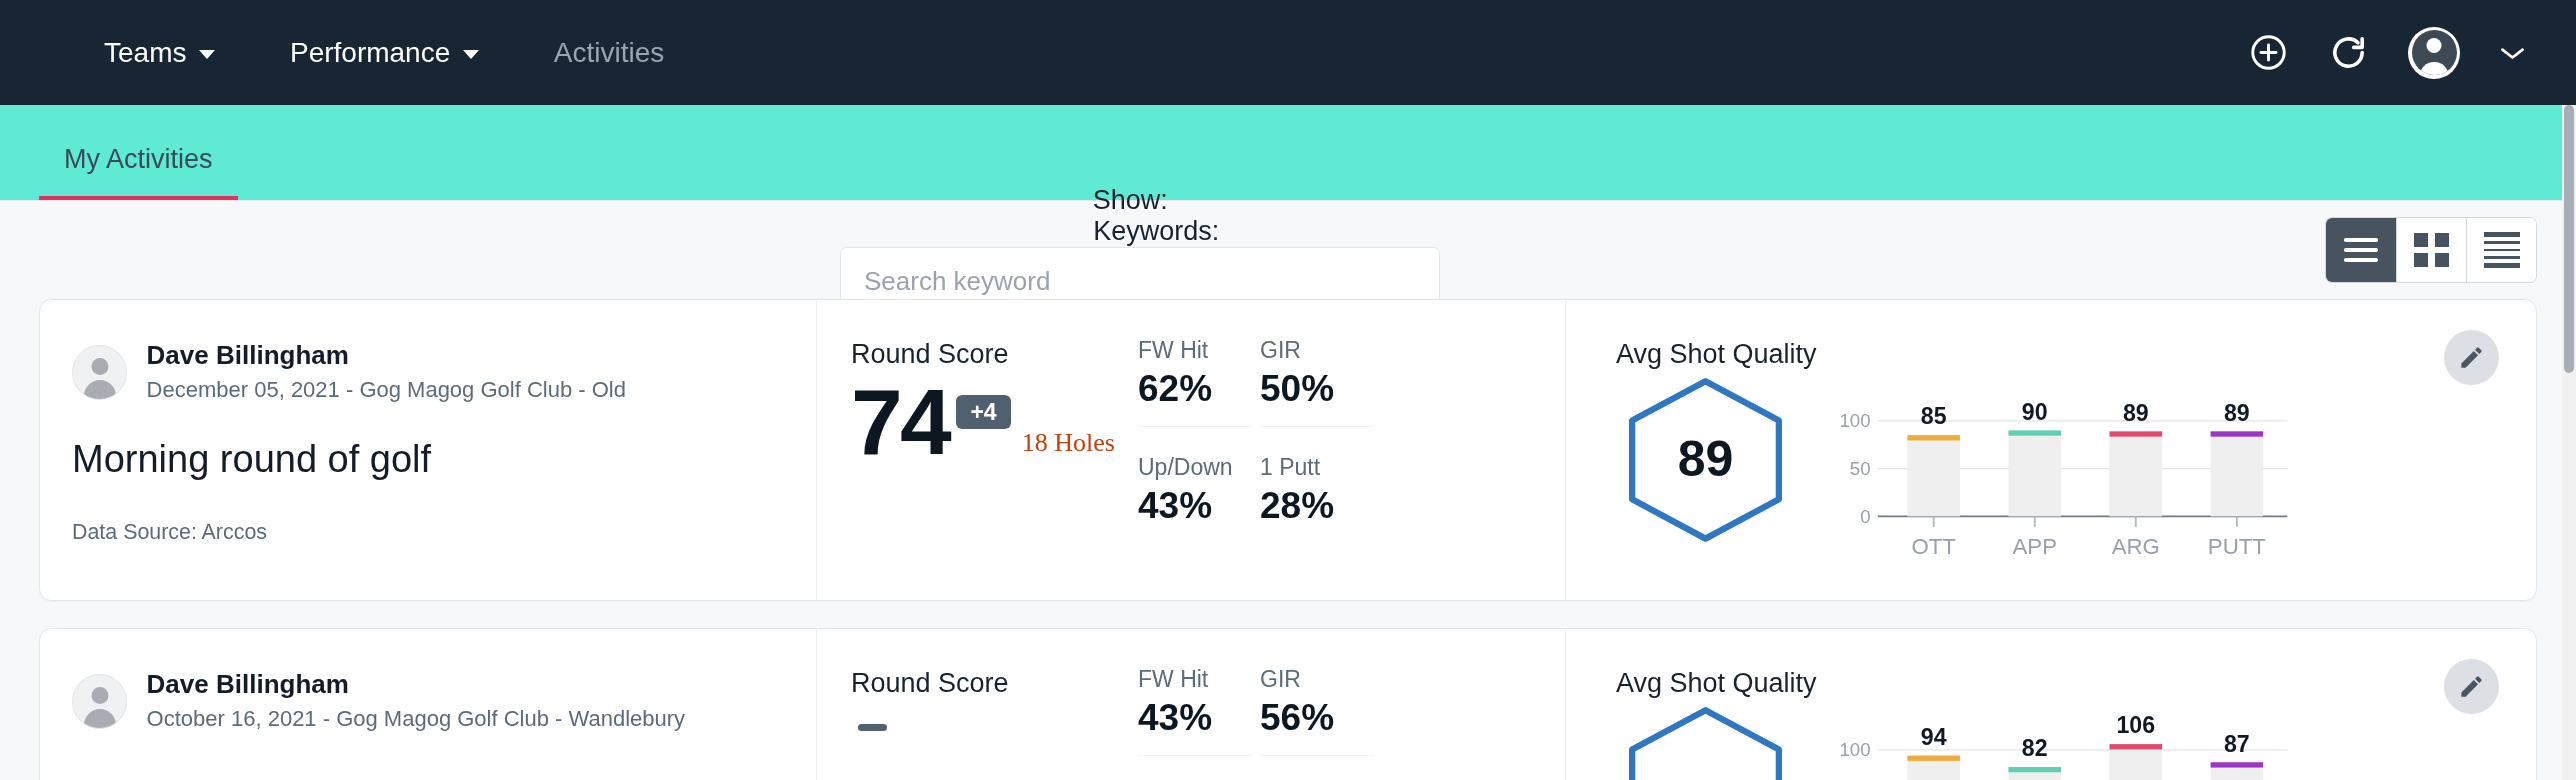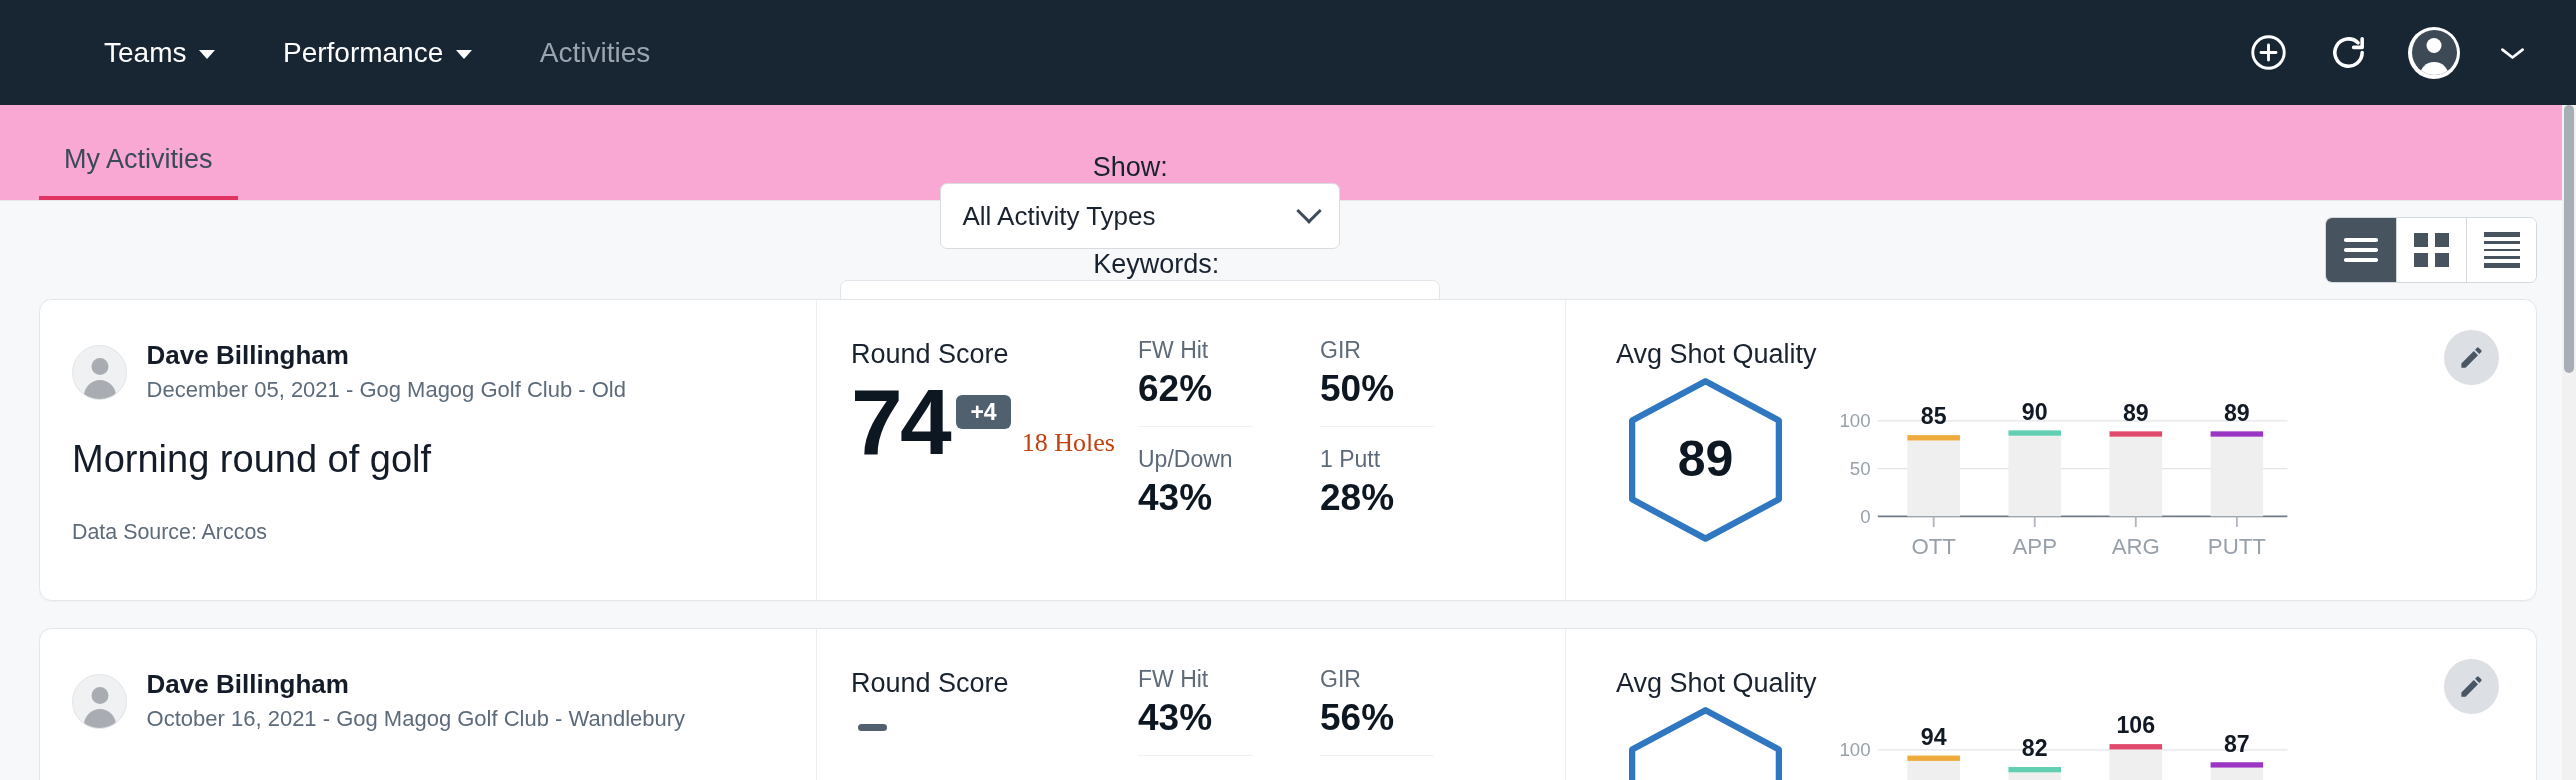"Teams" .nav-links { gap: 0 -> 7px }
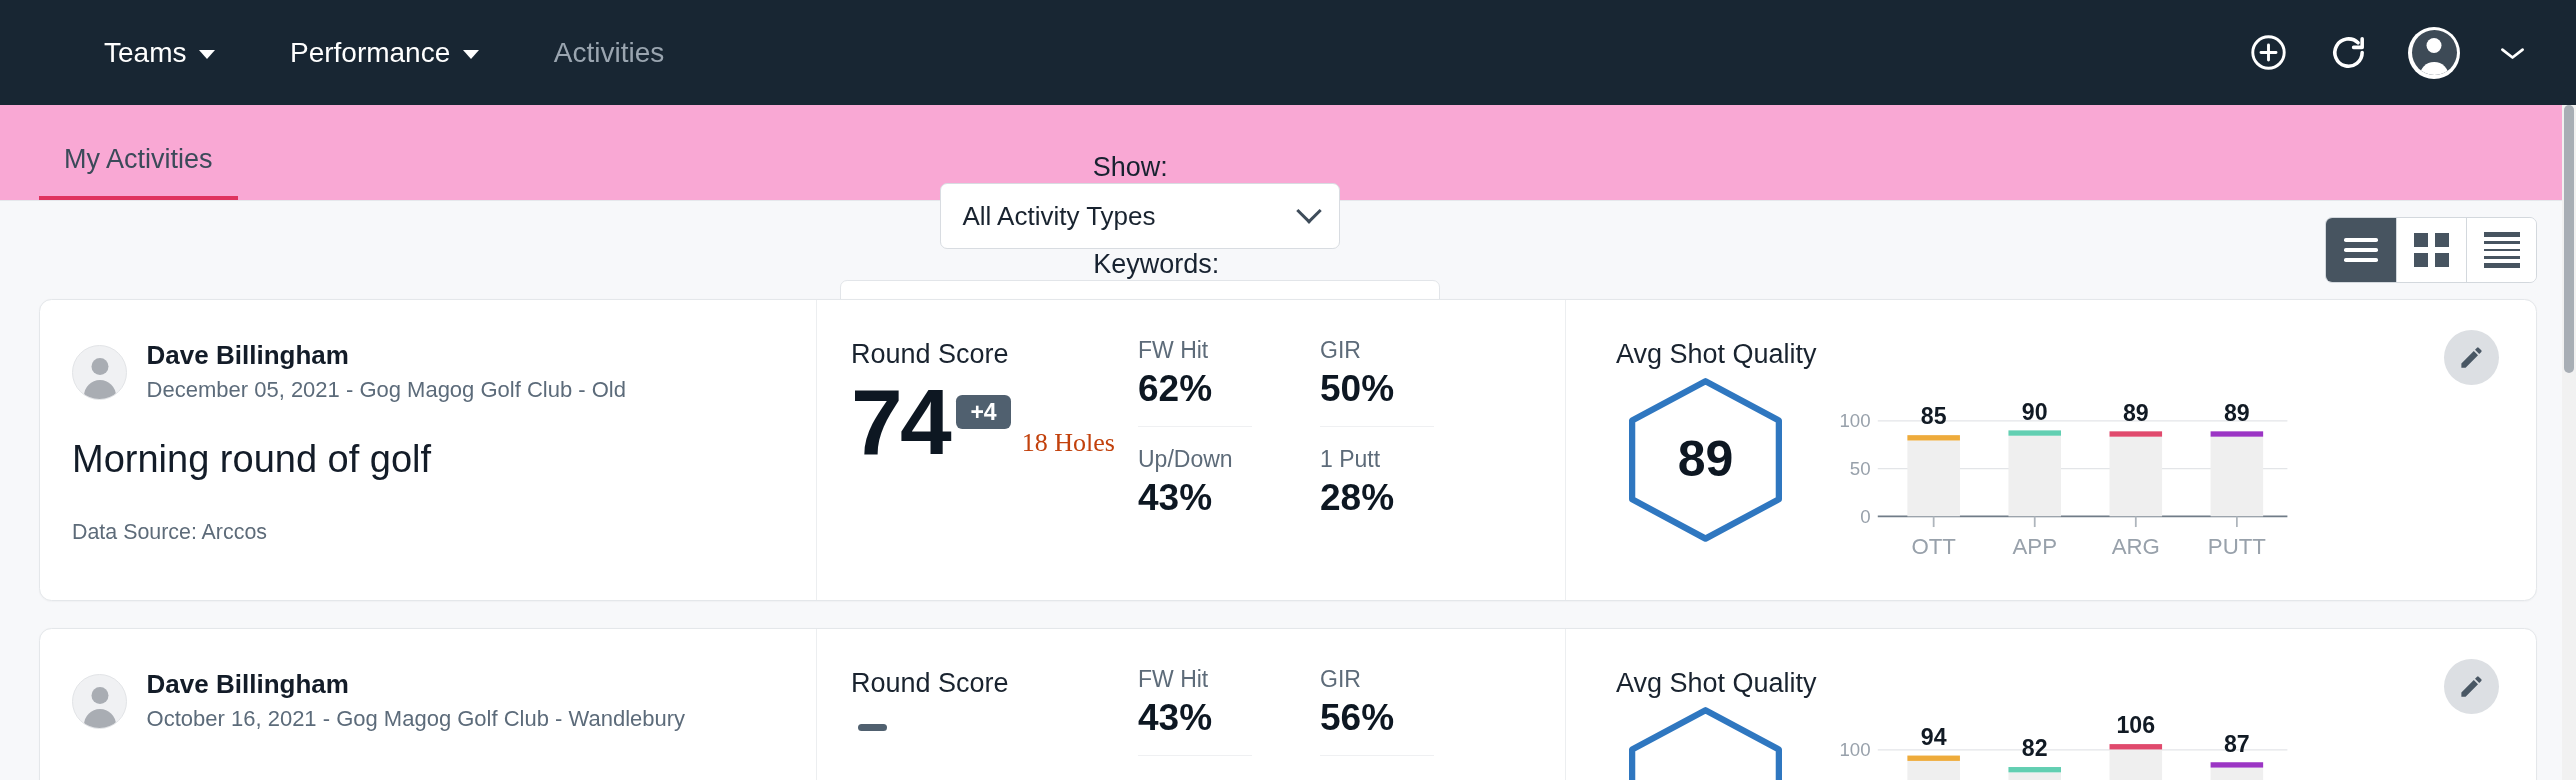"My Activities" .tabbar { background: #f9a8d4 -> #5eead4 }
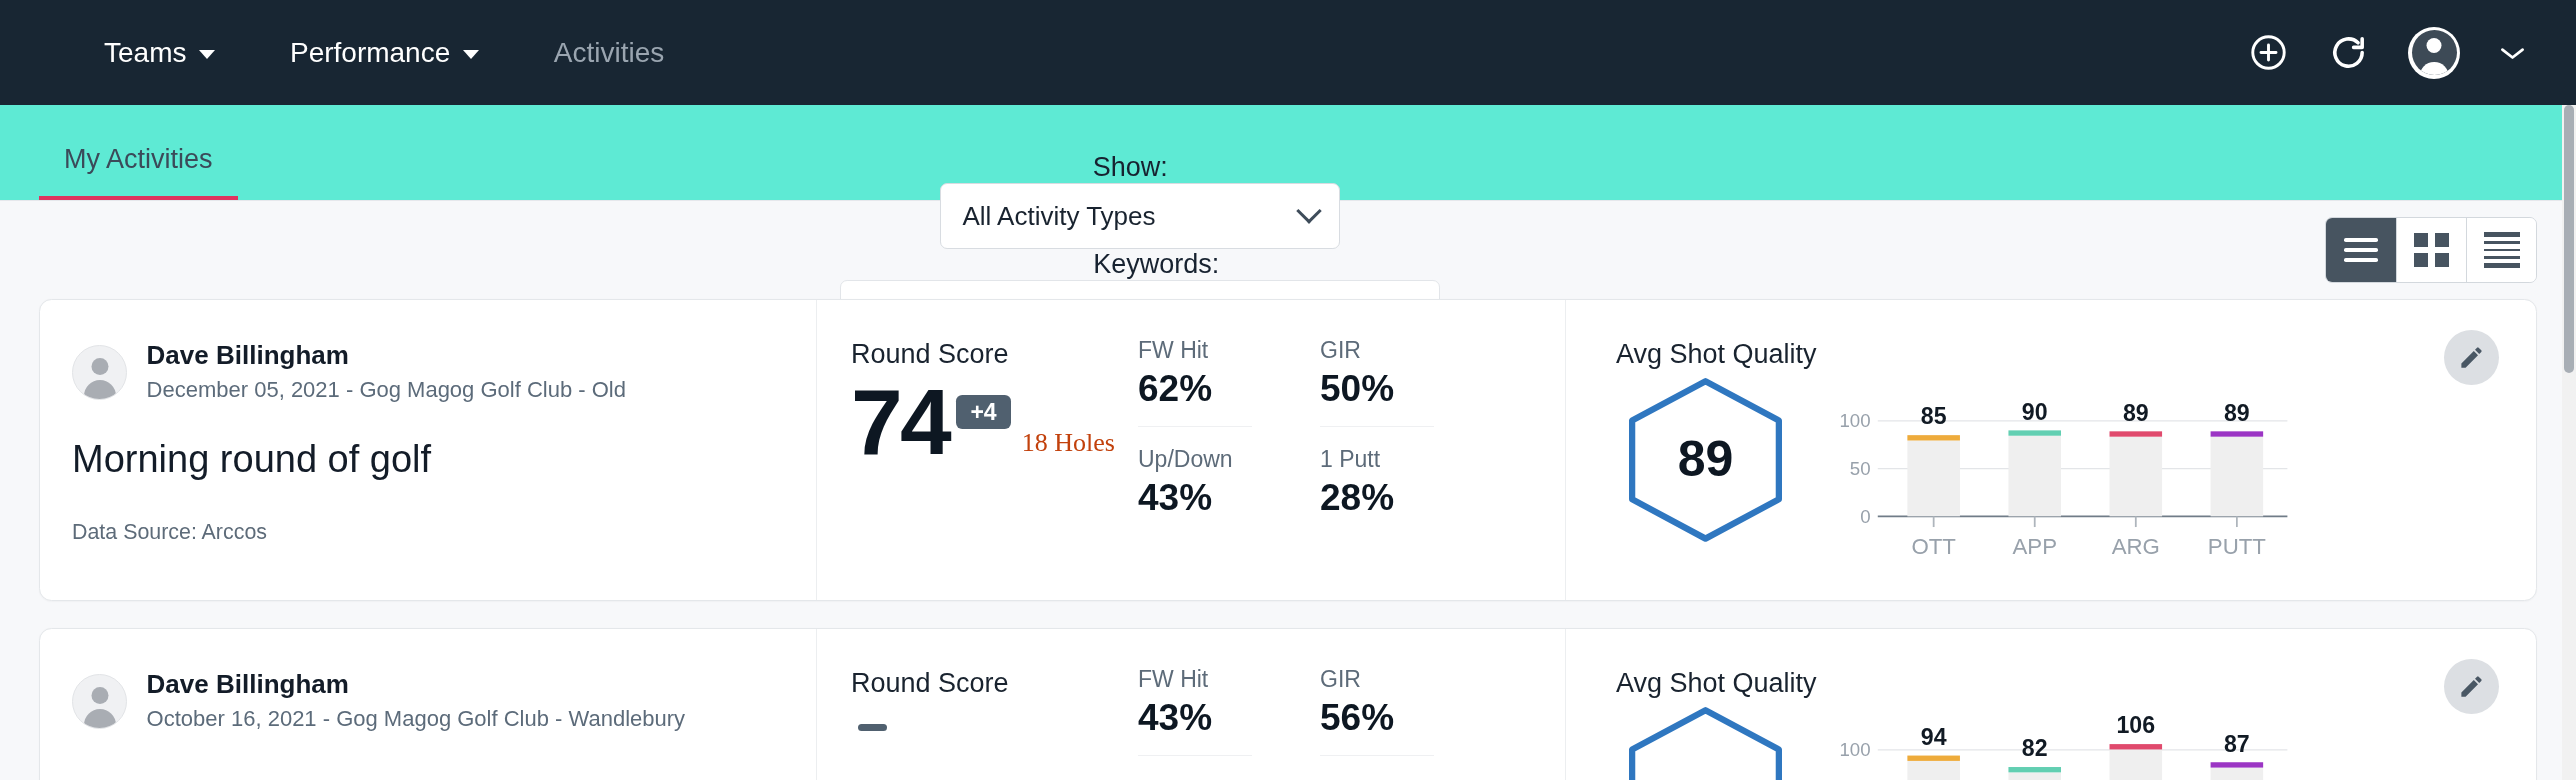"All Activity Types" div.select { html: <div> <span>All Activity Types</span> <span></span> </div> -> none }
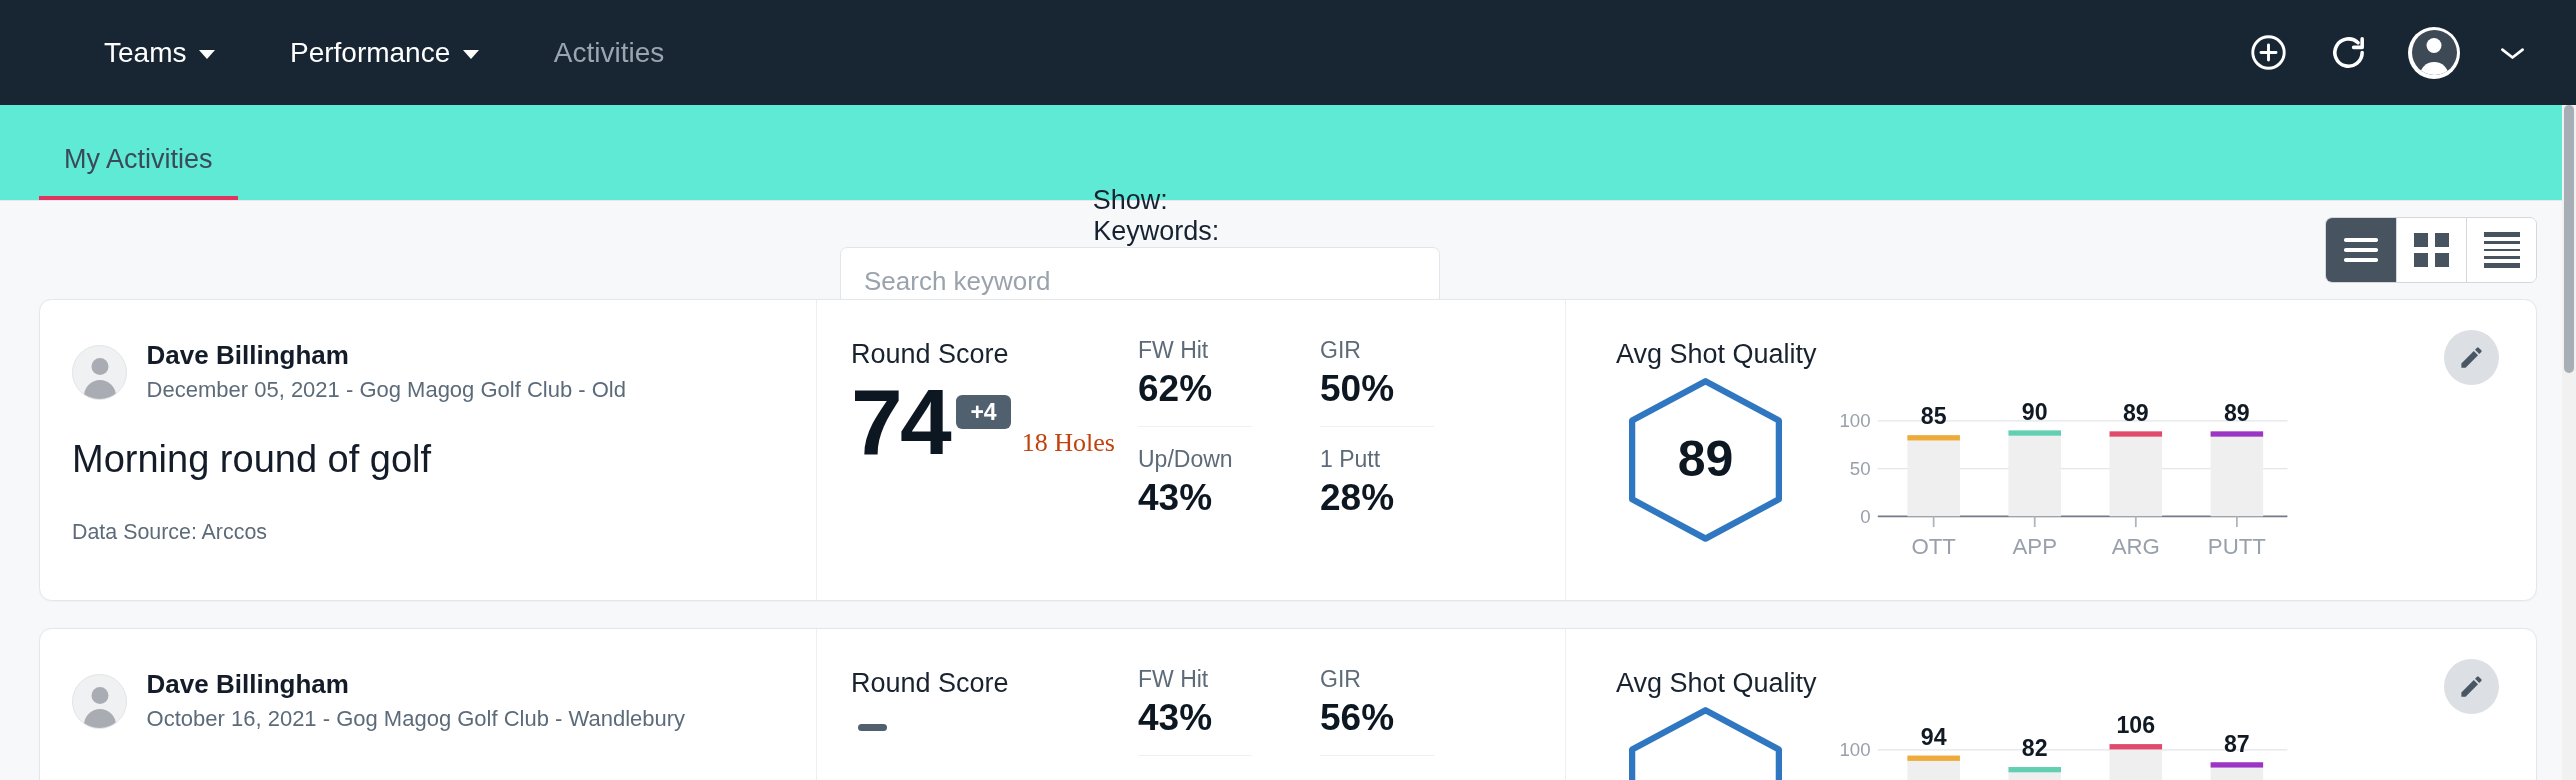"FW Hit" .col-stats { gap: none -> 8px }
